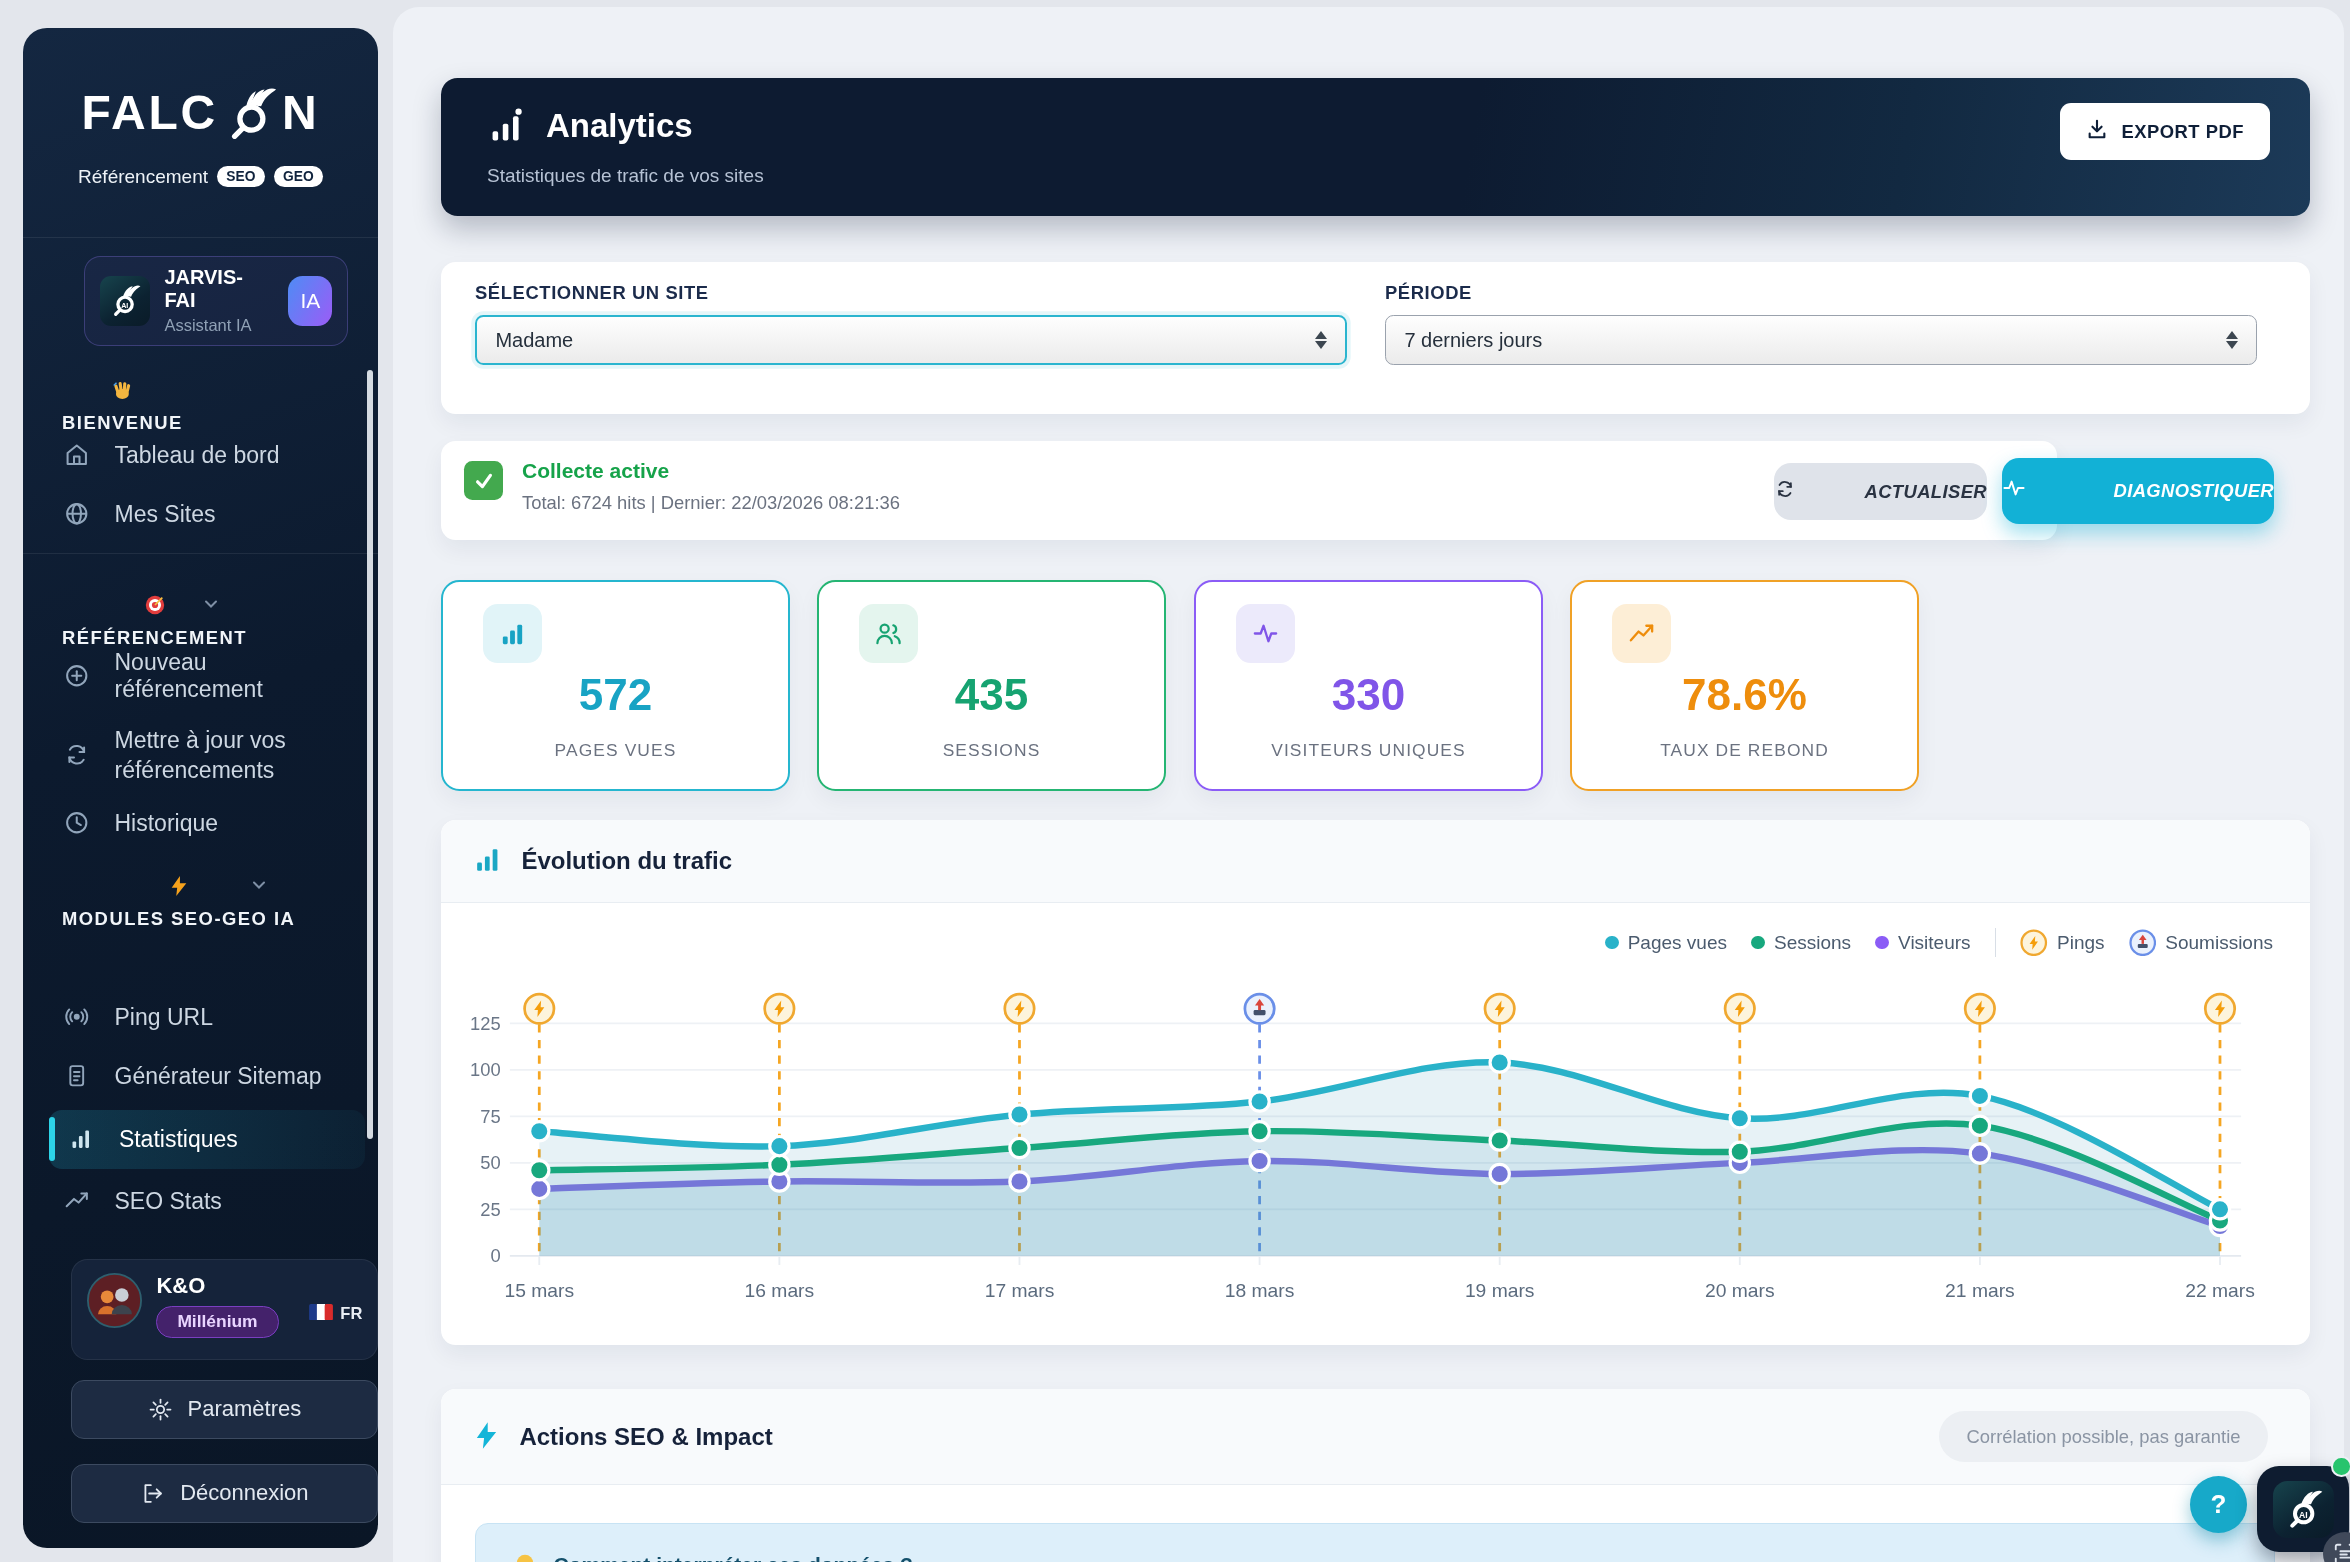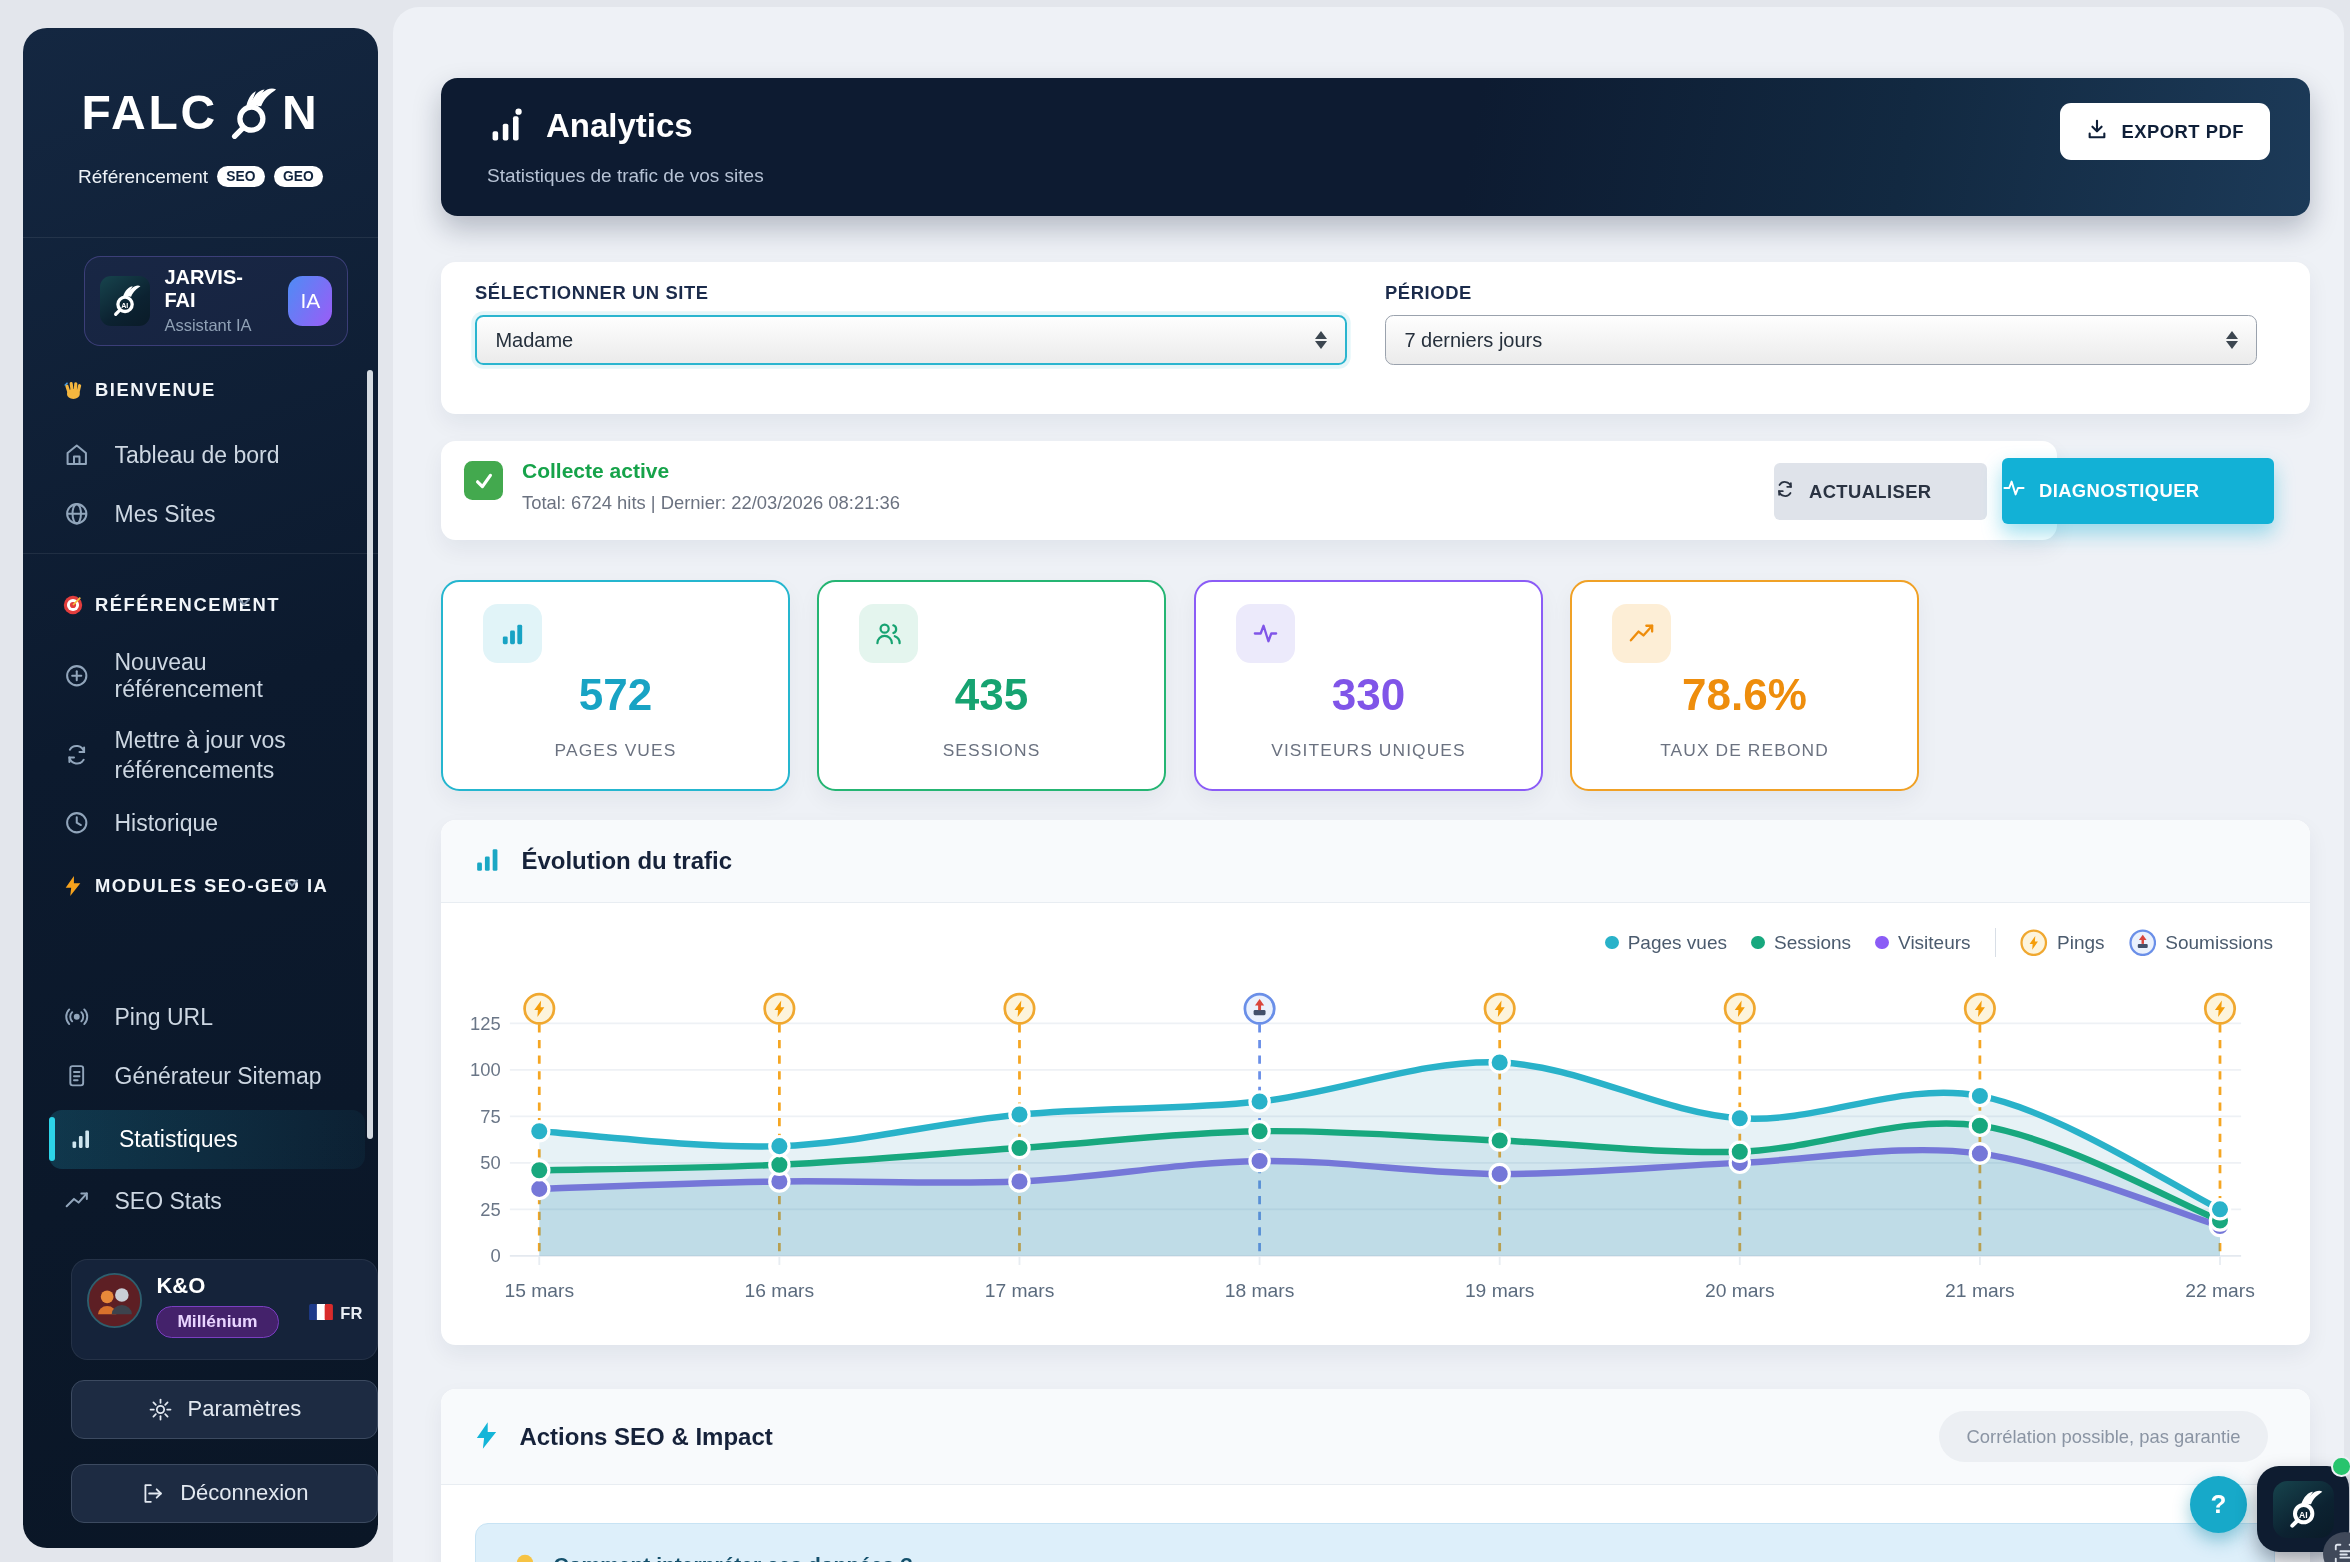"BIENVENUE" .sb-section { flex-direction: none -> column }
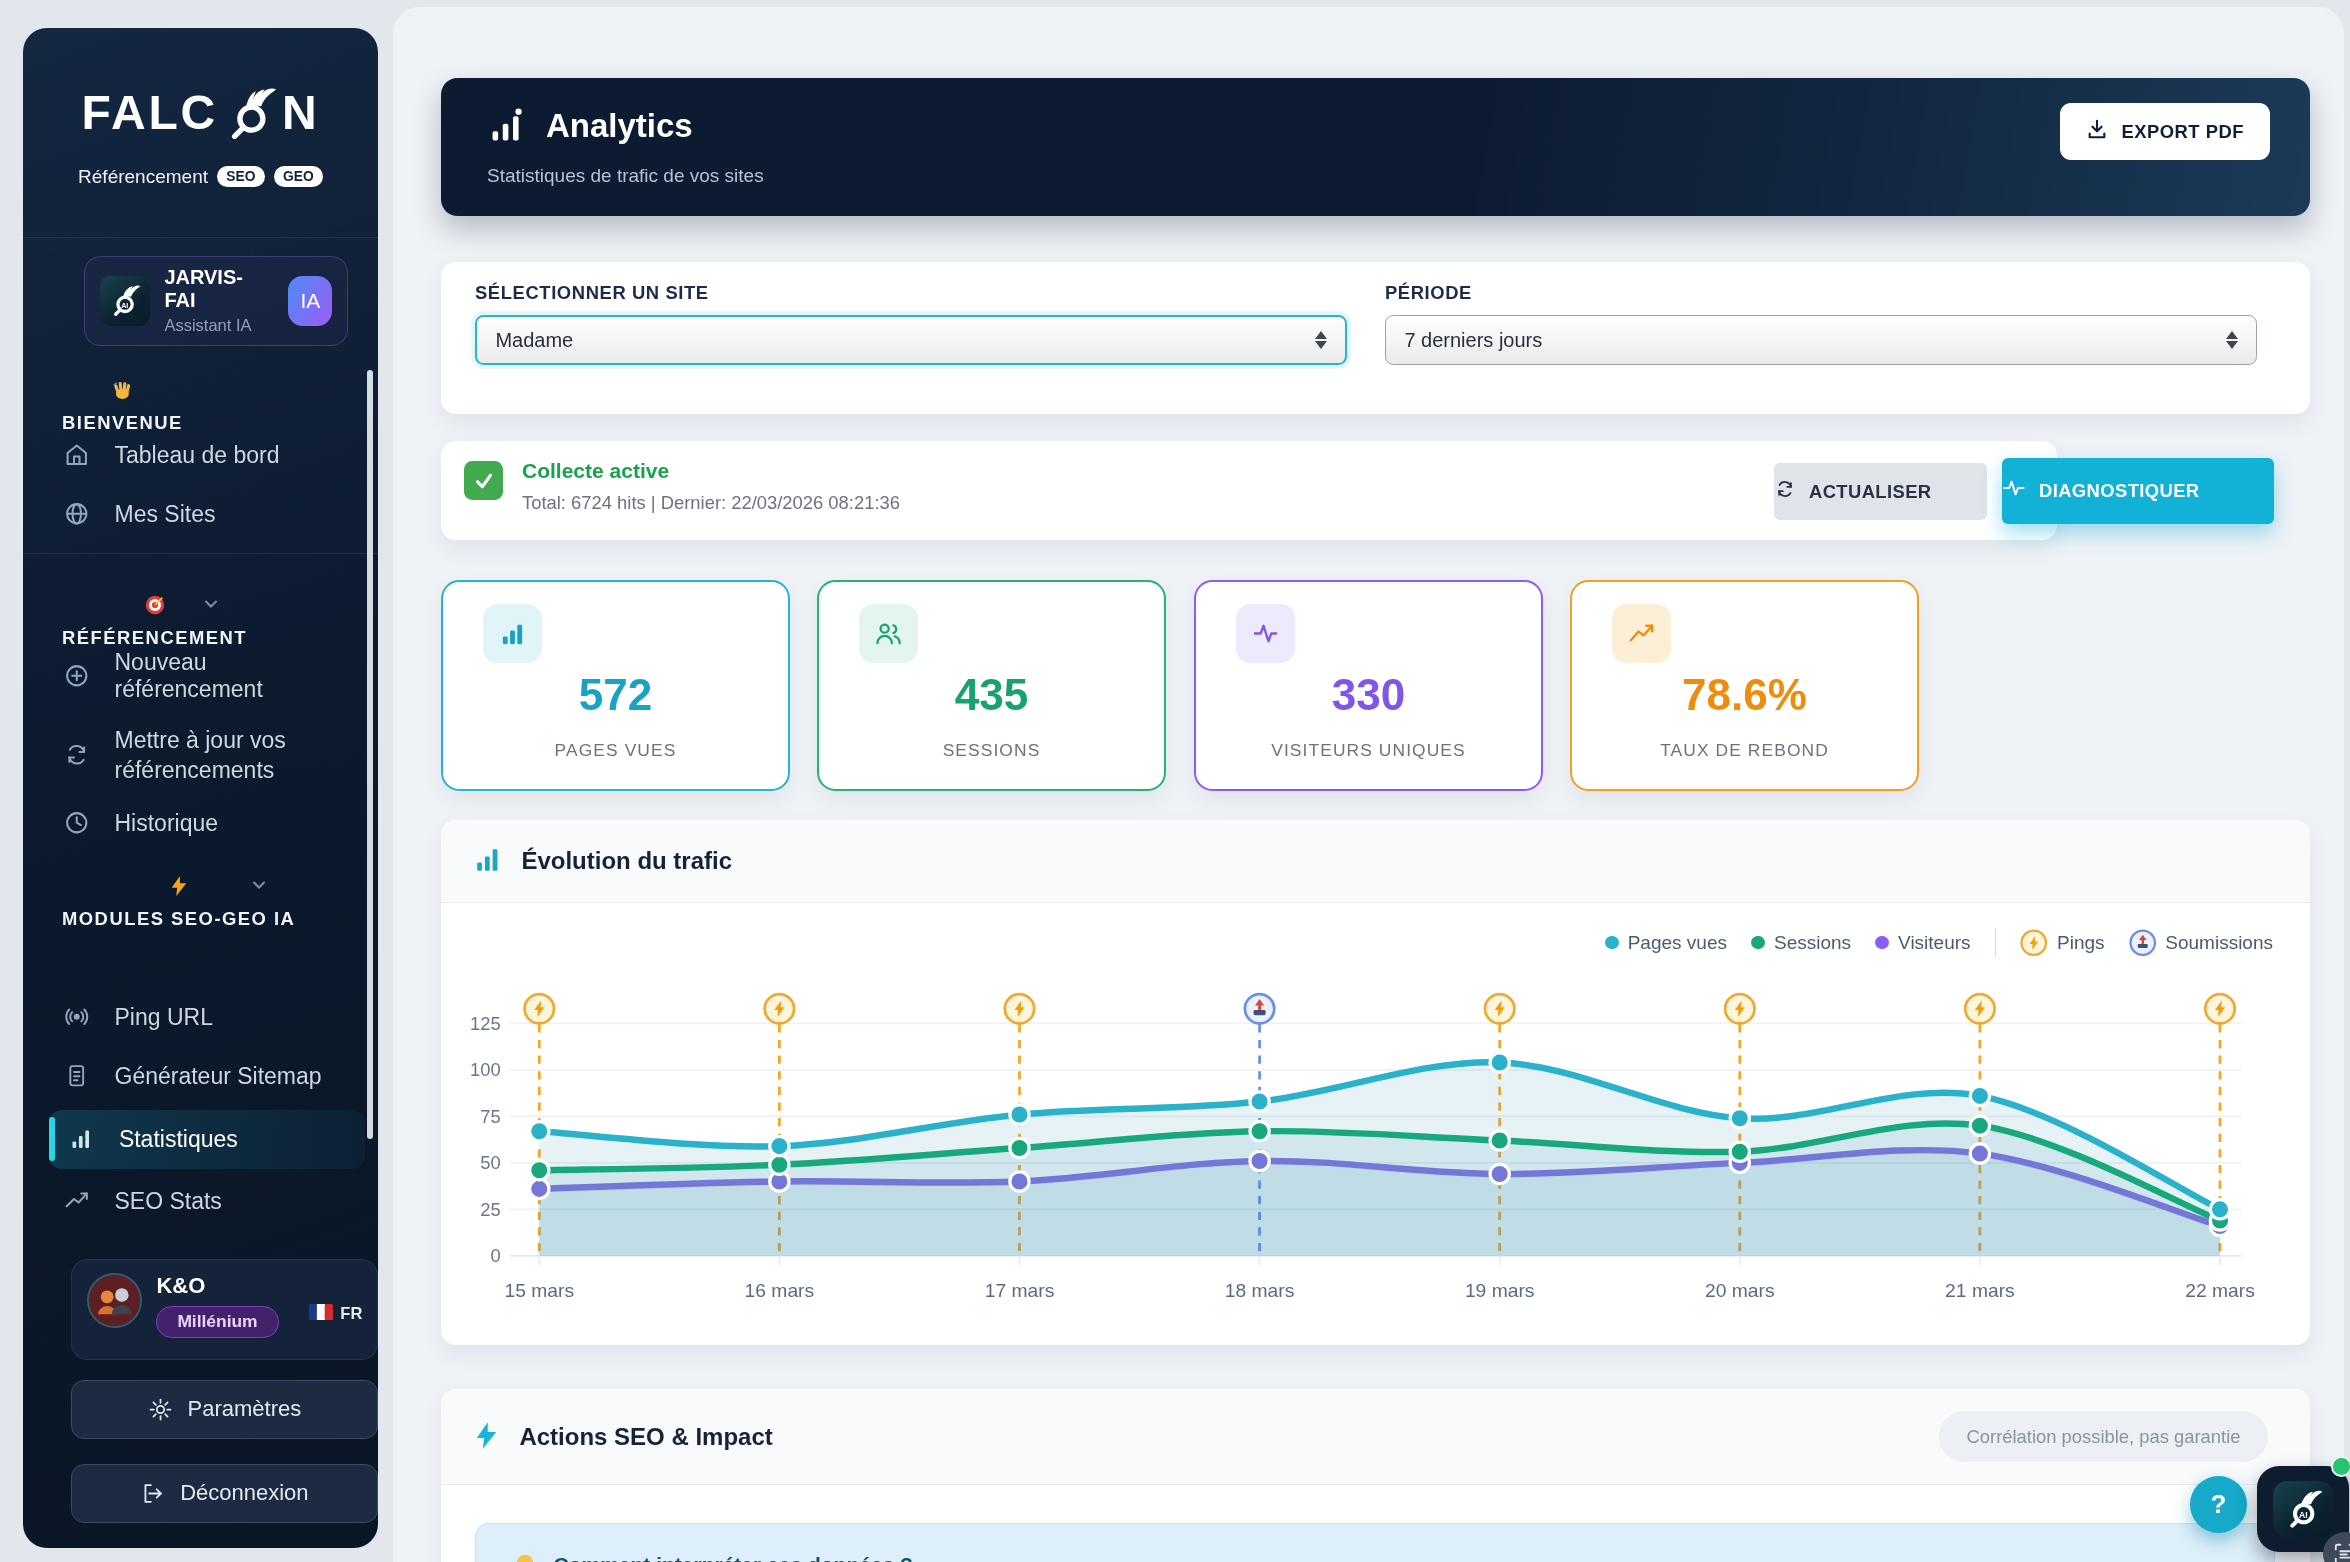"ACTUALISER" .action-btn { border-radius: 6px -> 17px; font-style: none -> italic; justify-content: flex-start -> space-between }
